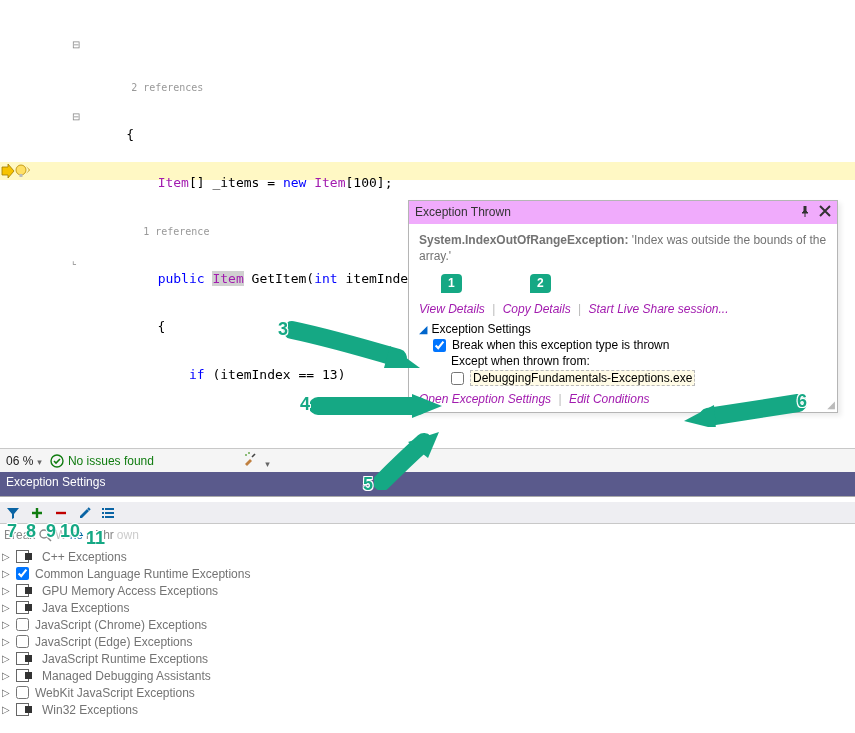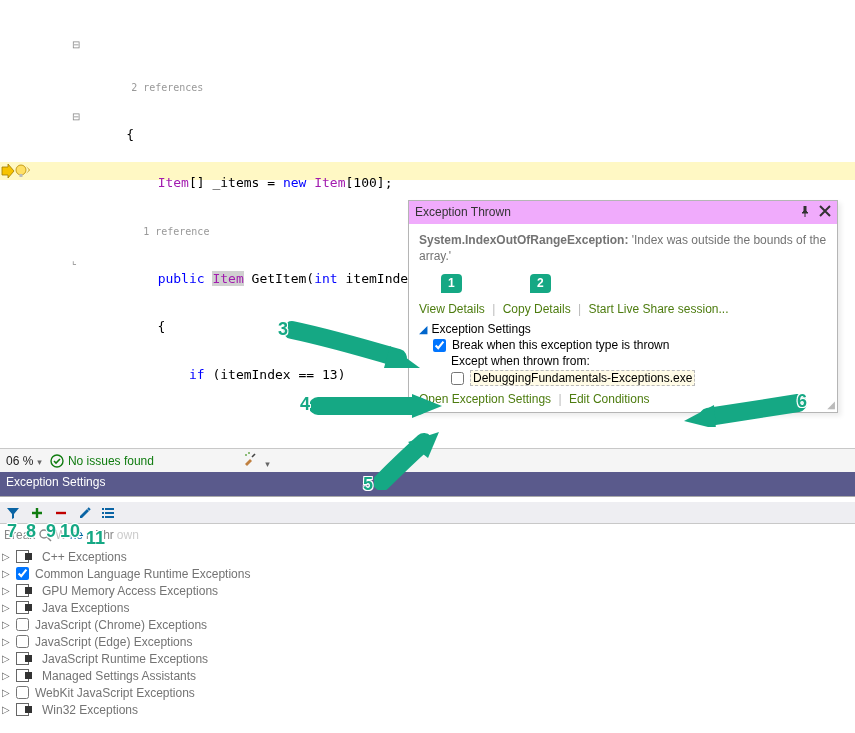"View Details" .exc-links a, .exc-bottom a { color: #4d7c0f -> #a21caf; font-style: none -> italic }
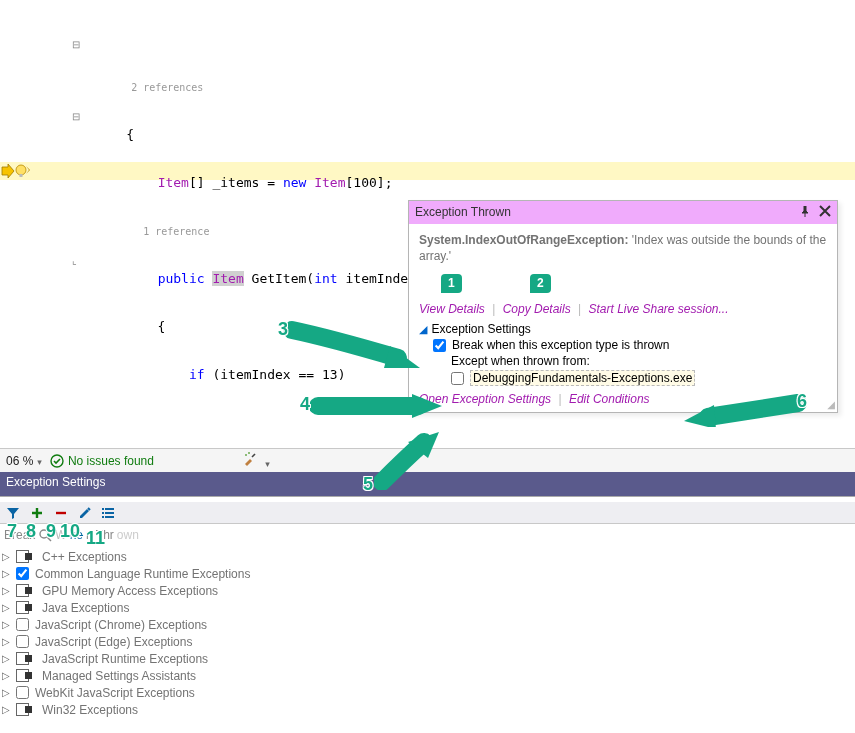"Managed Settings Assistants" span.clr { text: Settings -> Debugging }
